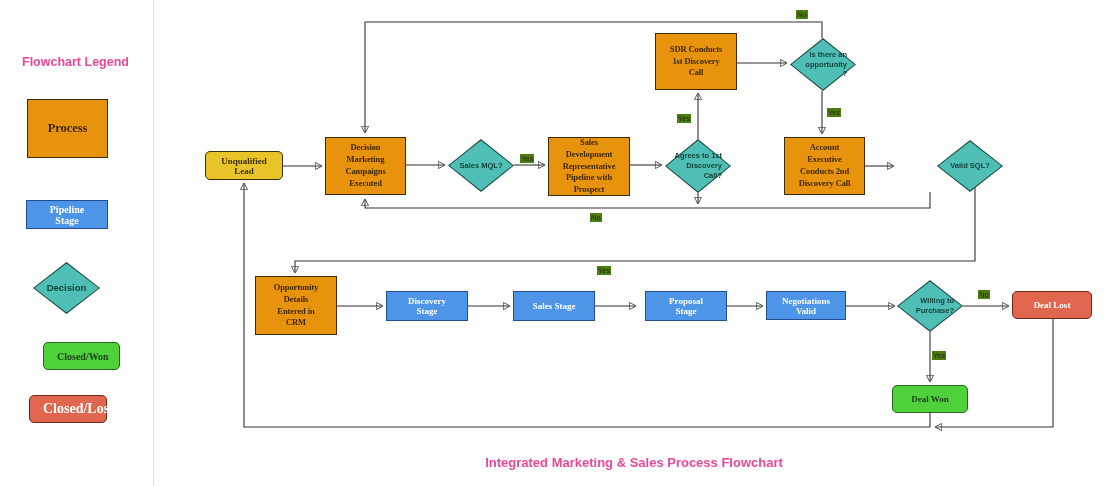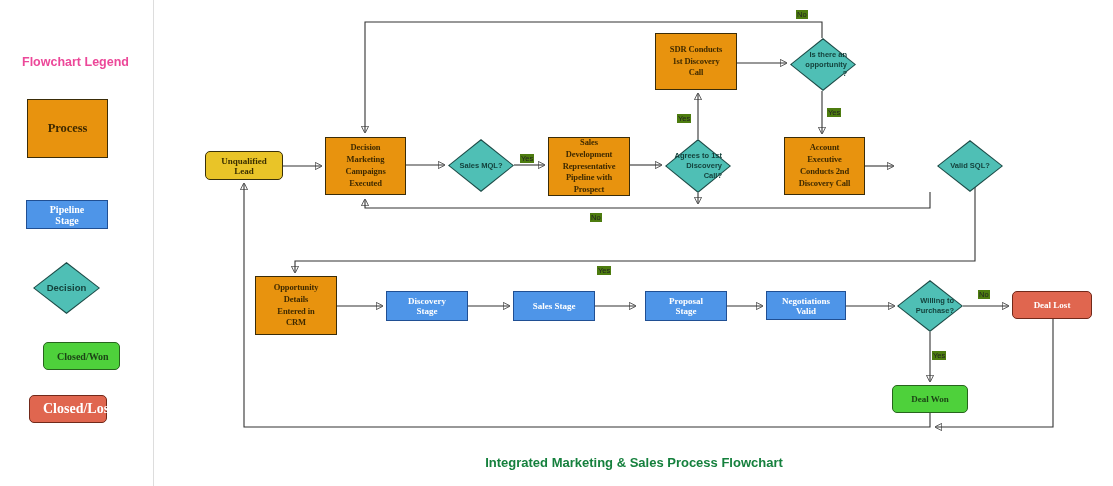"Integrated Marketing & Sales Process" .chart-title { color: #15803d -> #ec4899 }
